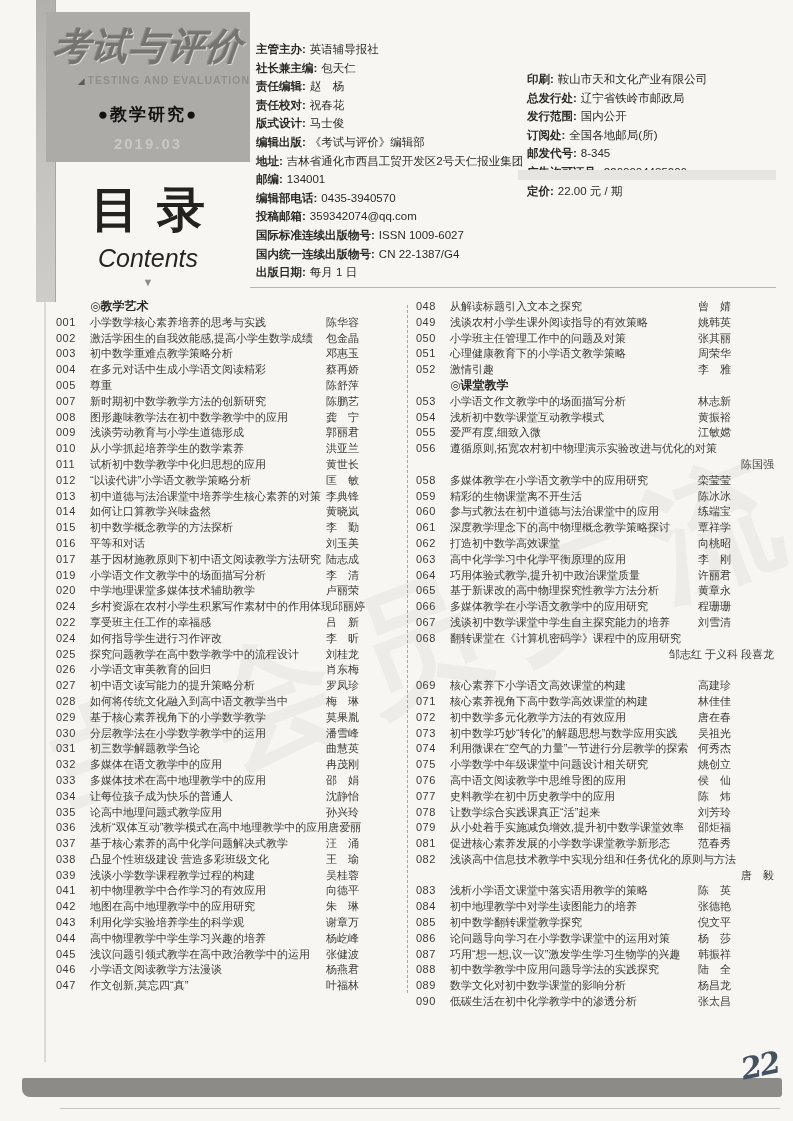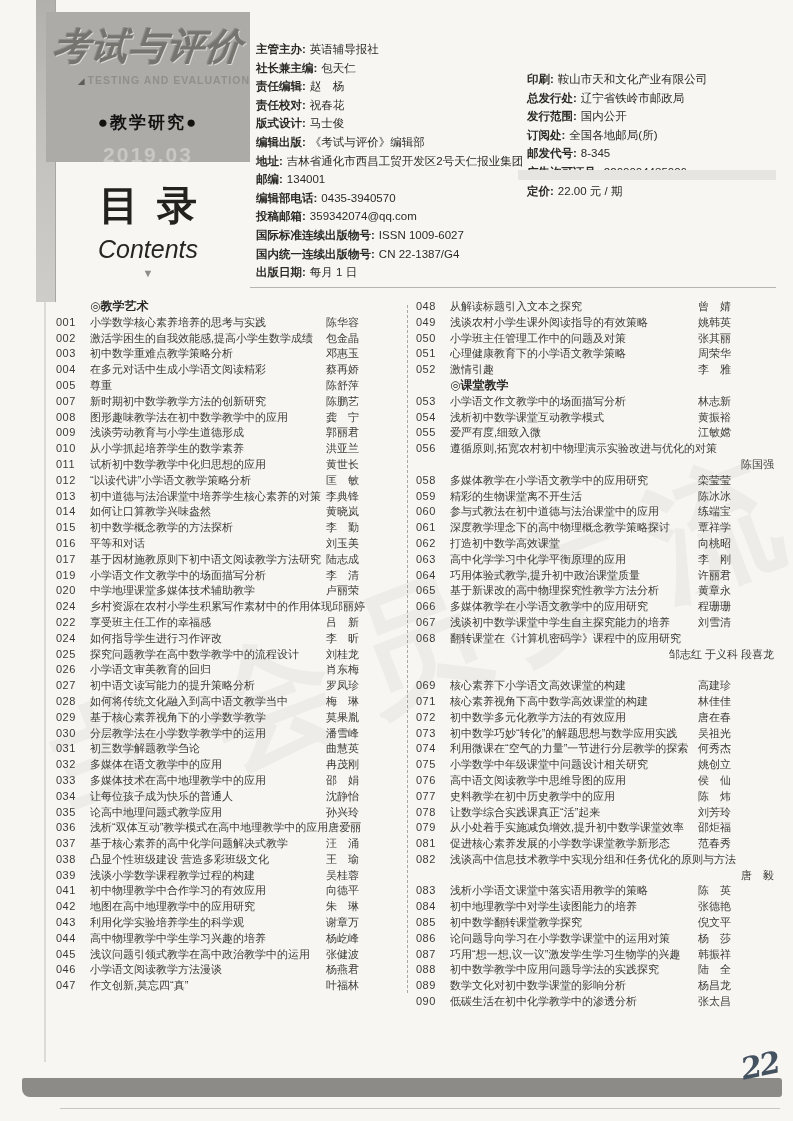"●教学研究●" .edition-line { margin-top: 25px -> 17px }
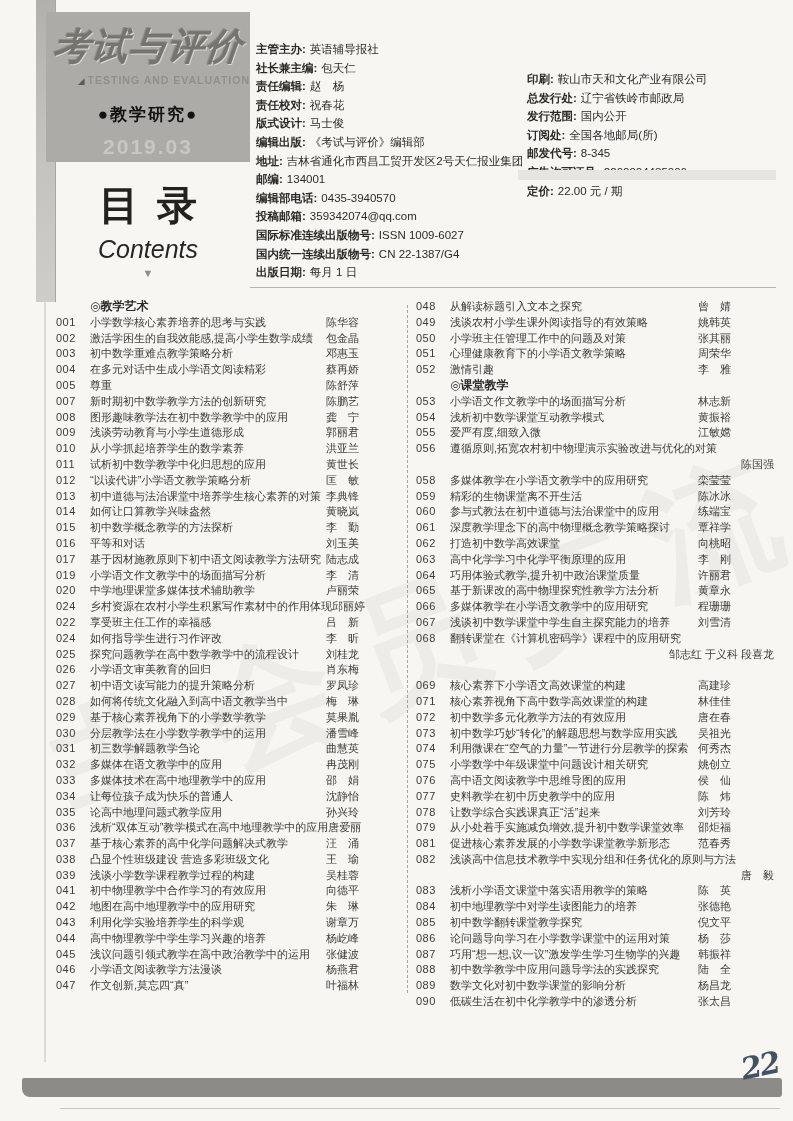"2019.03" .issue { font-size: 21px -> 15px }
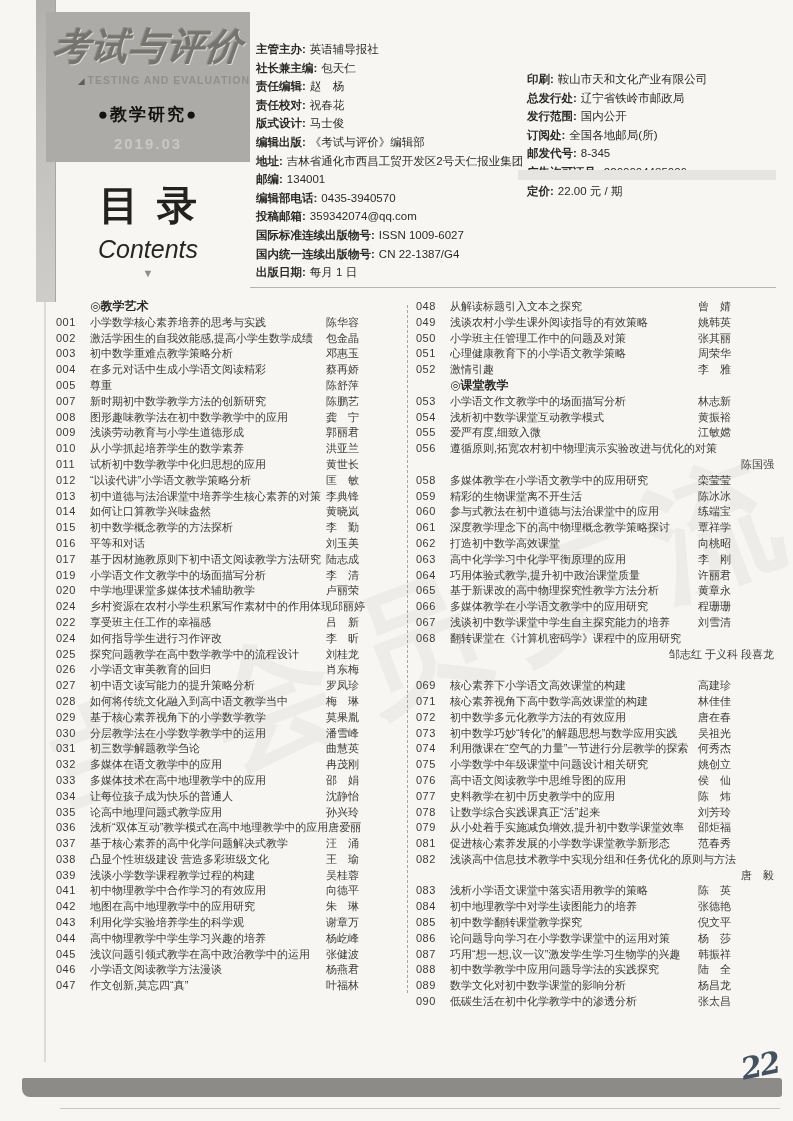"目录" .contents-cn { font-size: 40px -> 48px }
